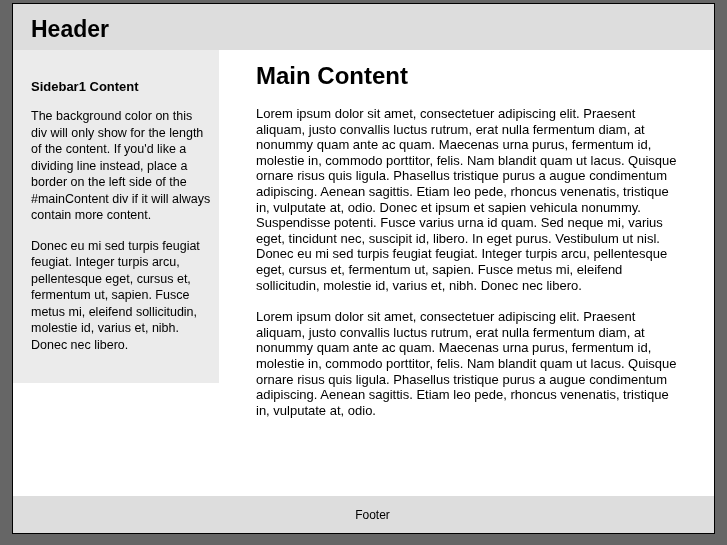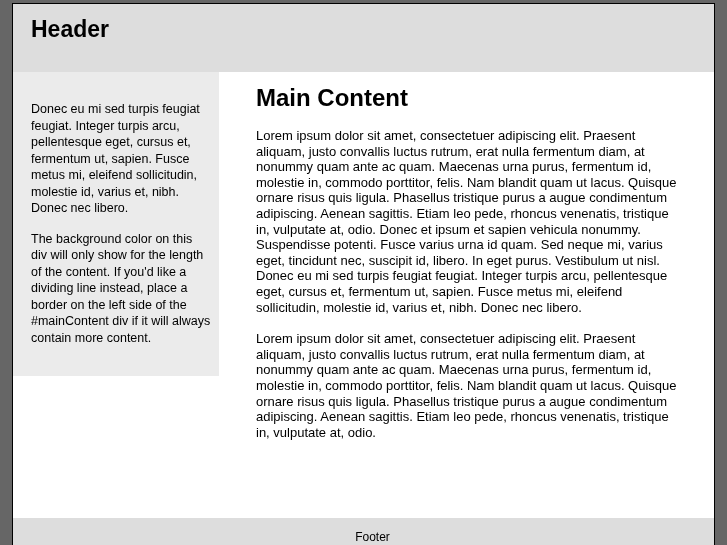"Header" .header { height: 68px -> 46px }
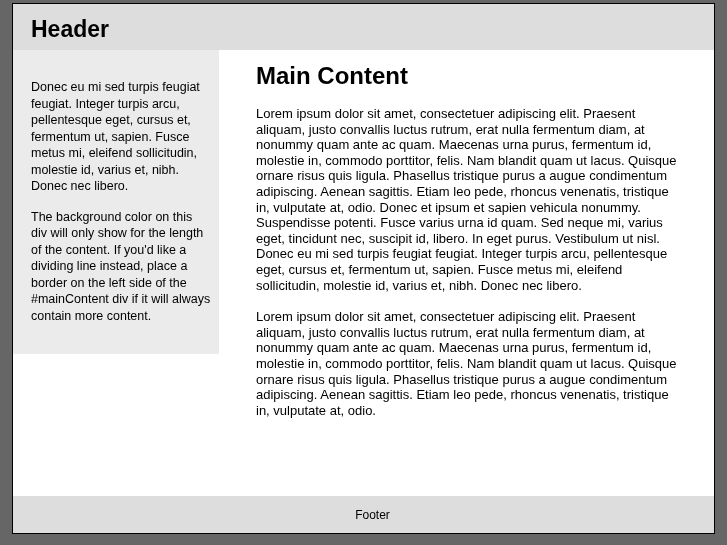"Sidebar1 Content" h3 { html: none -> <h3>Sidebar1 Content</h3> }
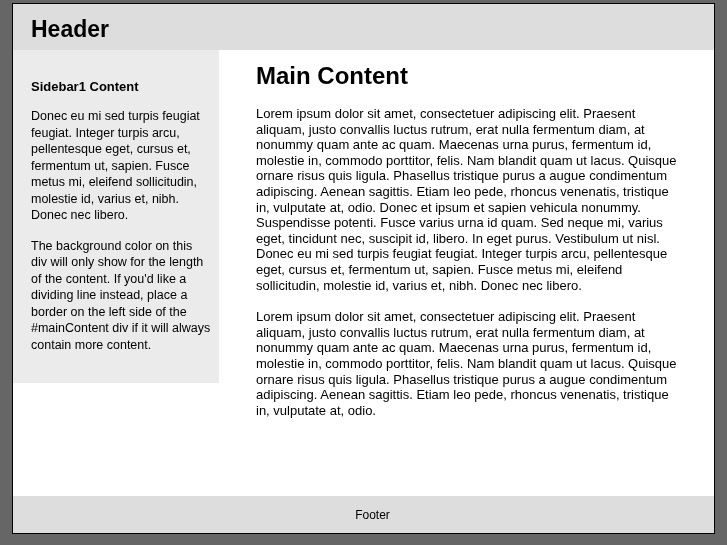"Donec eu mi sed turpis" p { order: before "The background color on this" -> after "The background color on this" }
